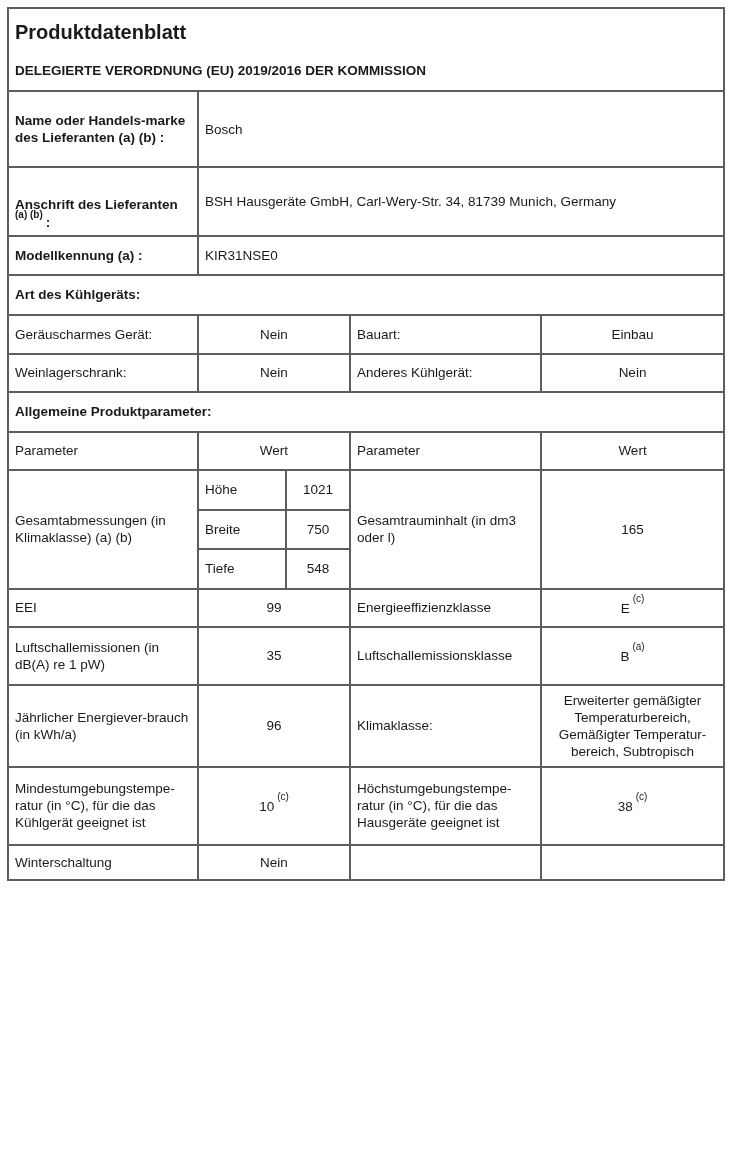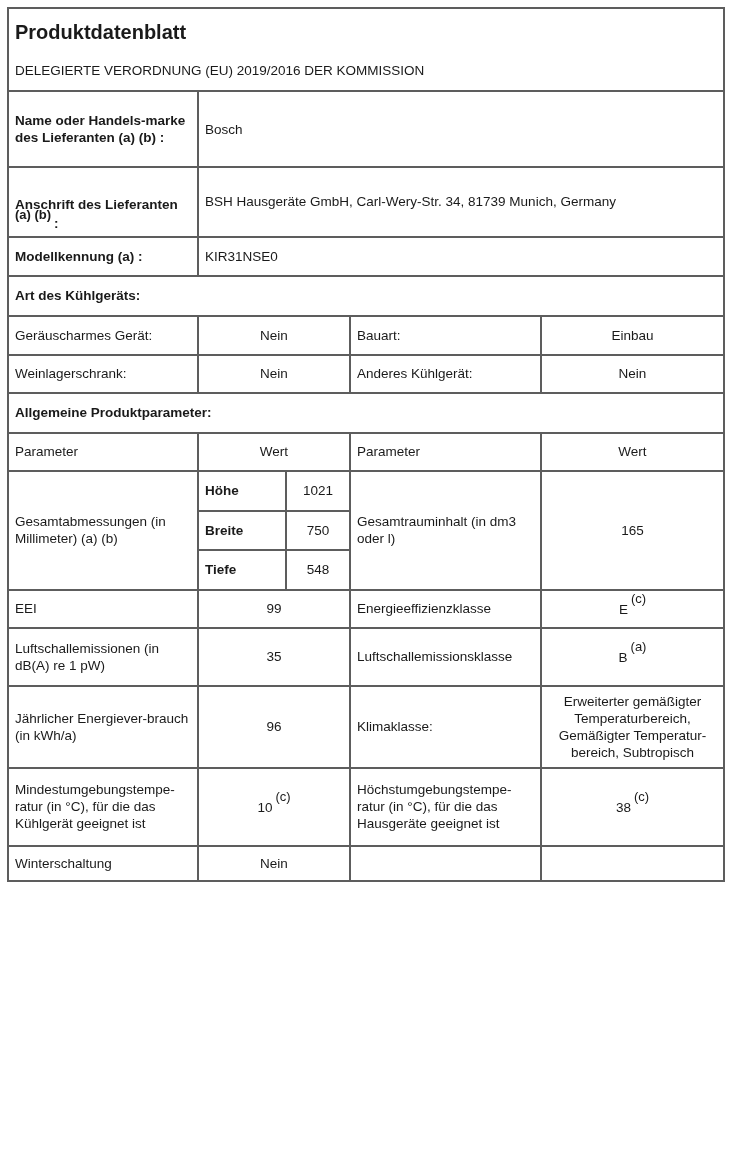"DELEGIERTE VERORDNUNG (EU) 2019/2016 DER" .subtitle { font-weight: none -> bold }
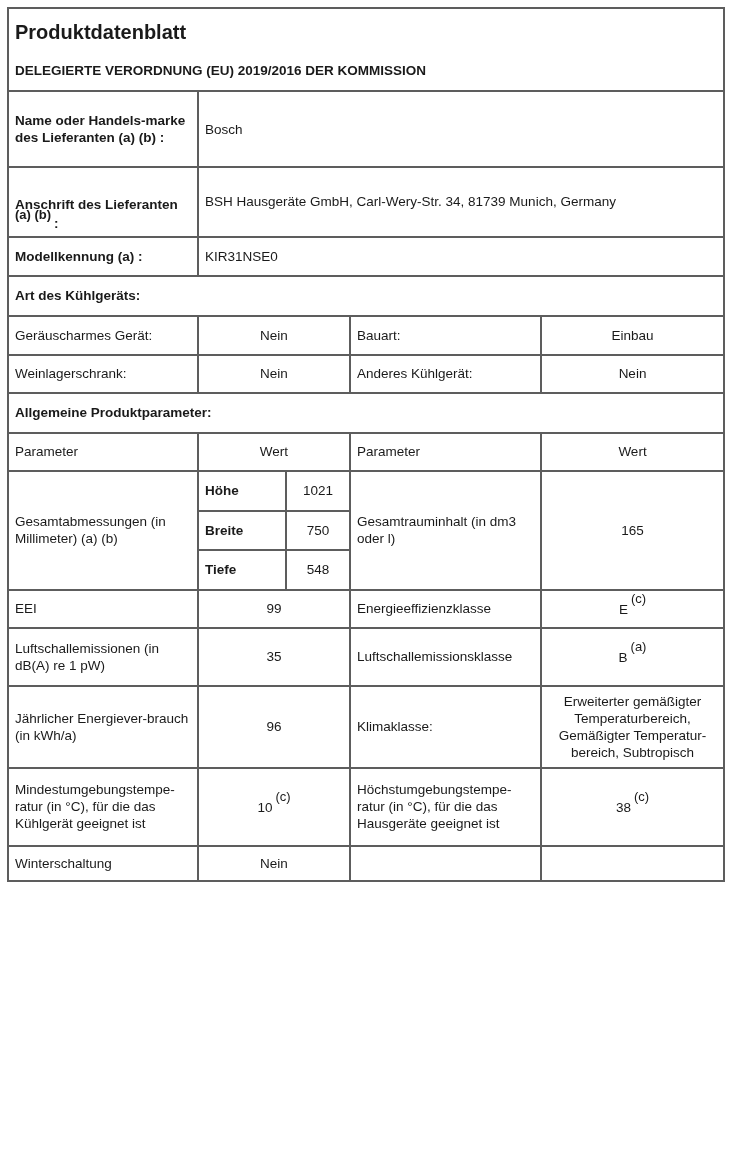"(a) (b)" sup.sp { font-size: 13px -> 10px }
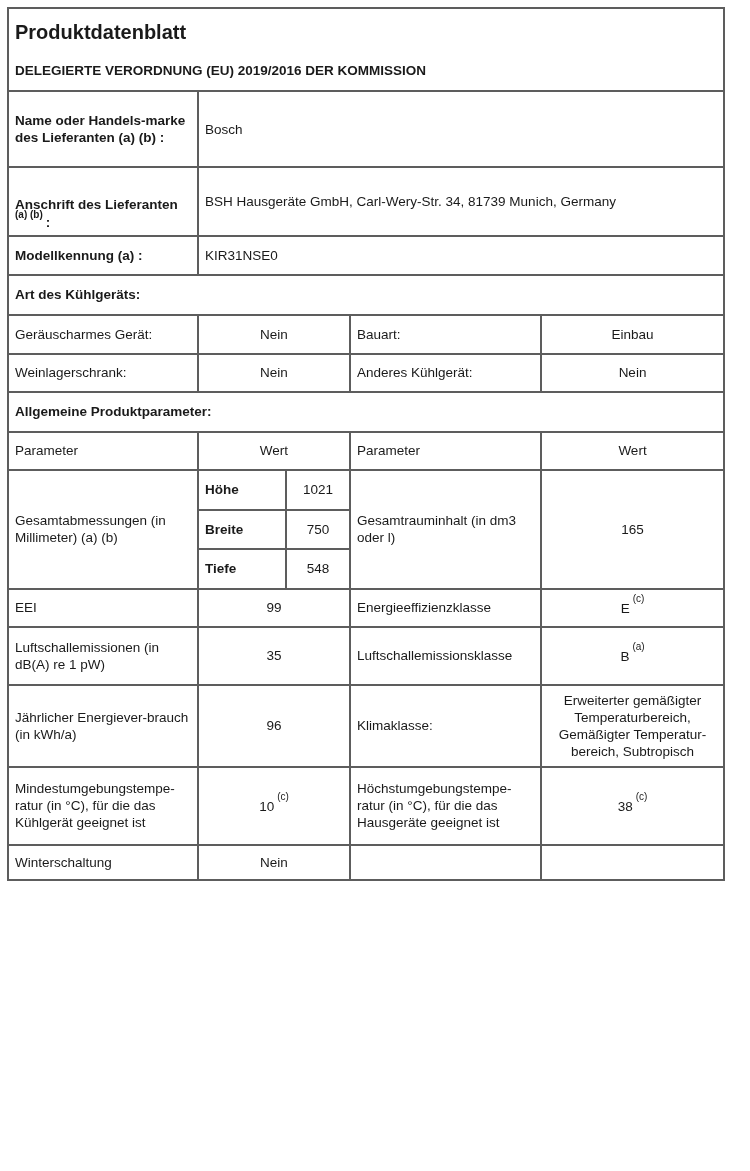"Höhe" .sub { font-weight: bold -> none }
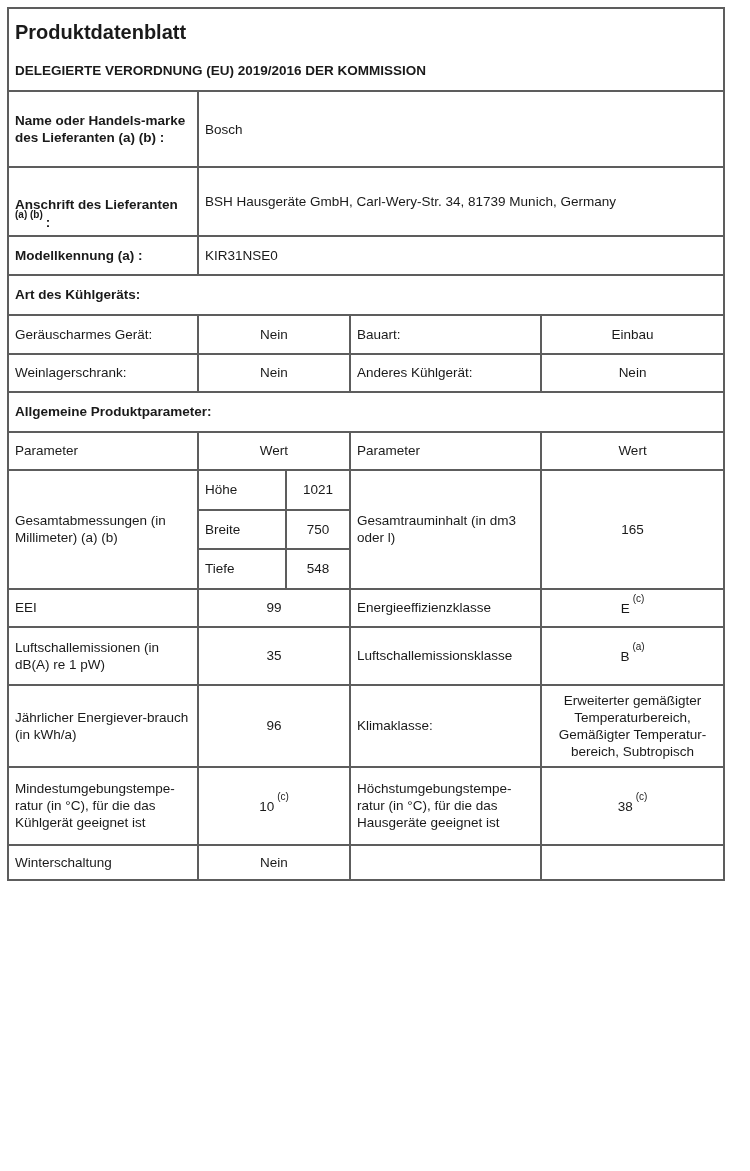"Gesamtabmessungen (in Millimeter) (a)" td.lbl { text: Millimeter -> Klimaklasse }
